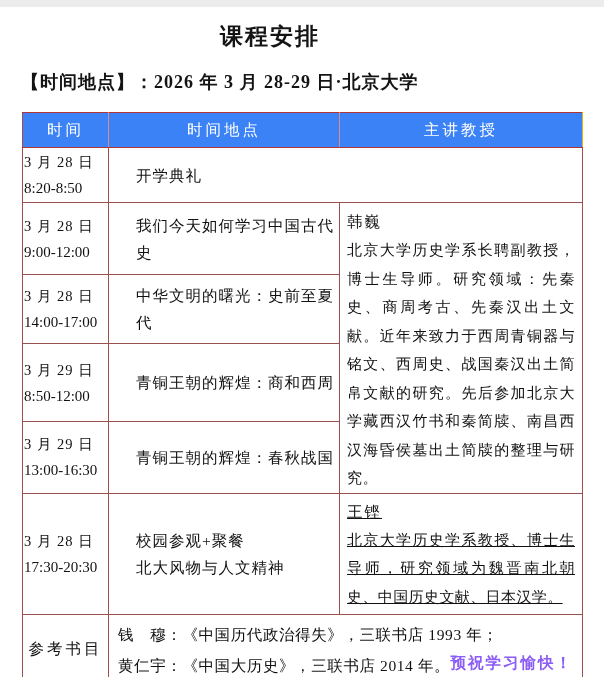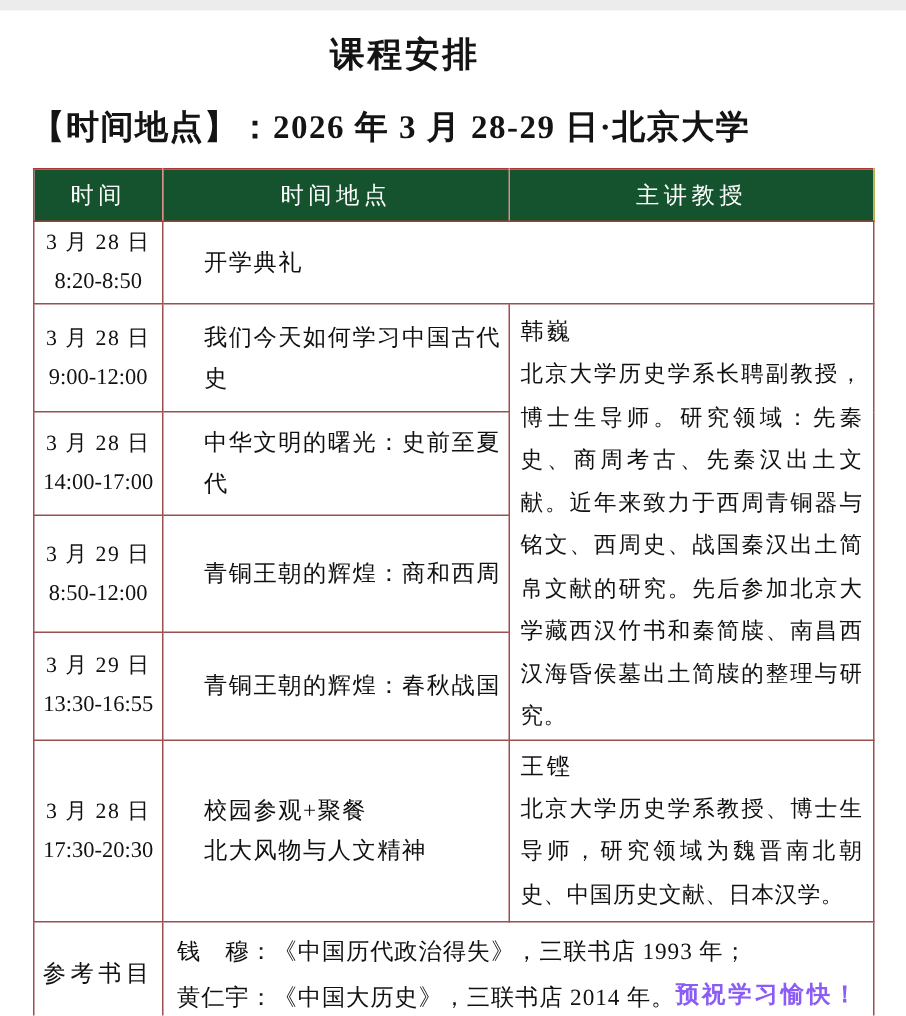"【时间地点】：2026 年 3 月 28-29" .info-line { font-size: 22px -> 18px }
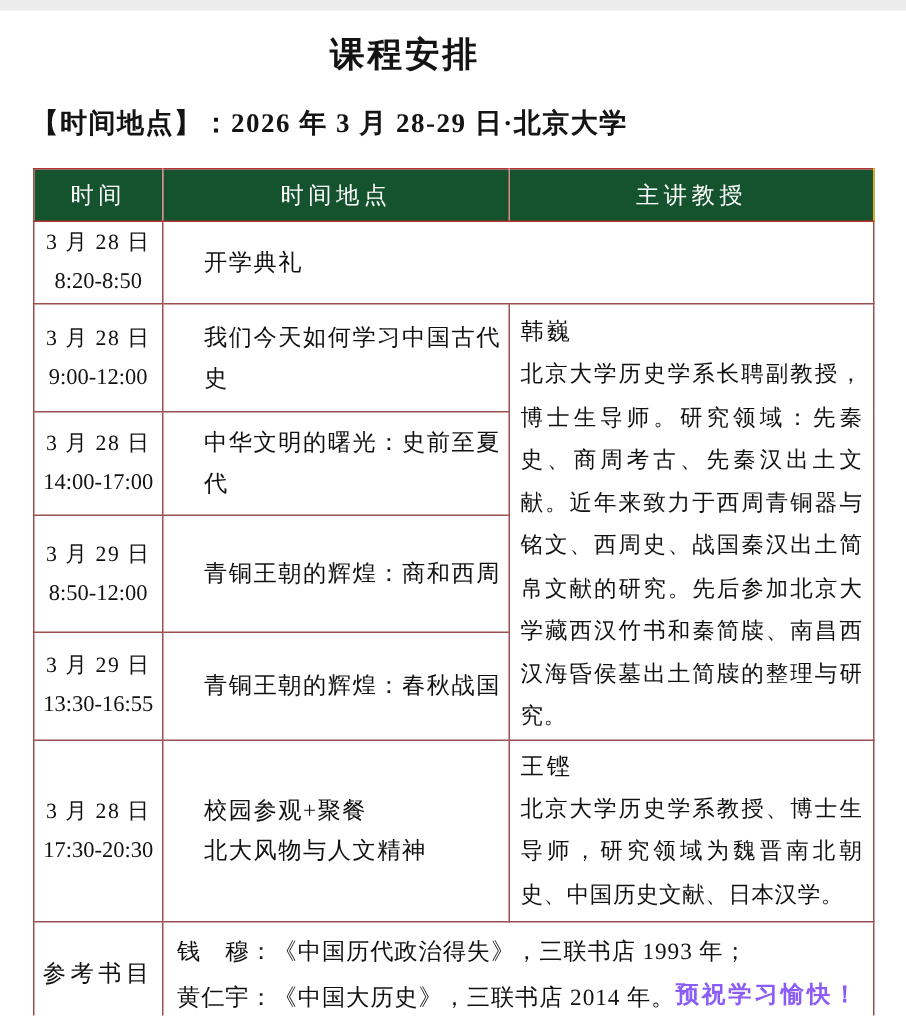"时间" table.sched th { background: #14532d -> #3b82f6 }
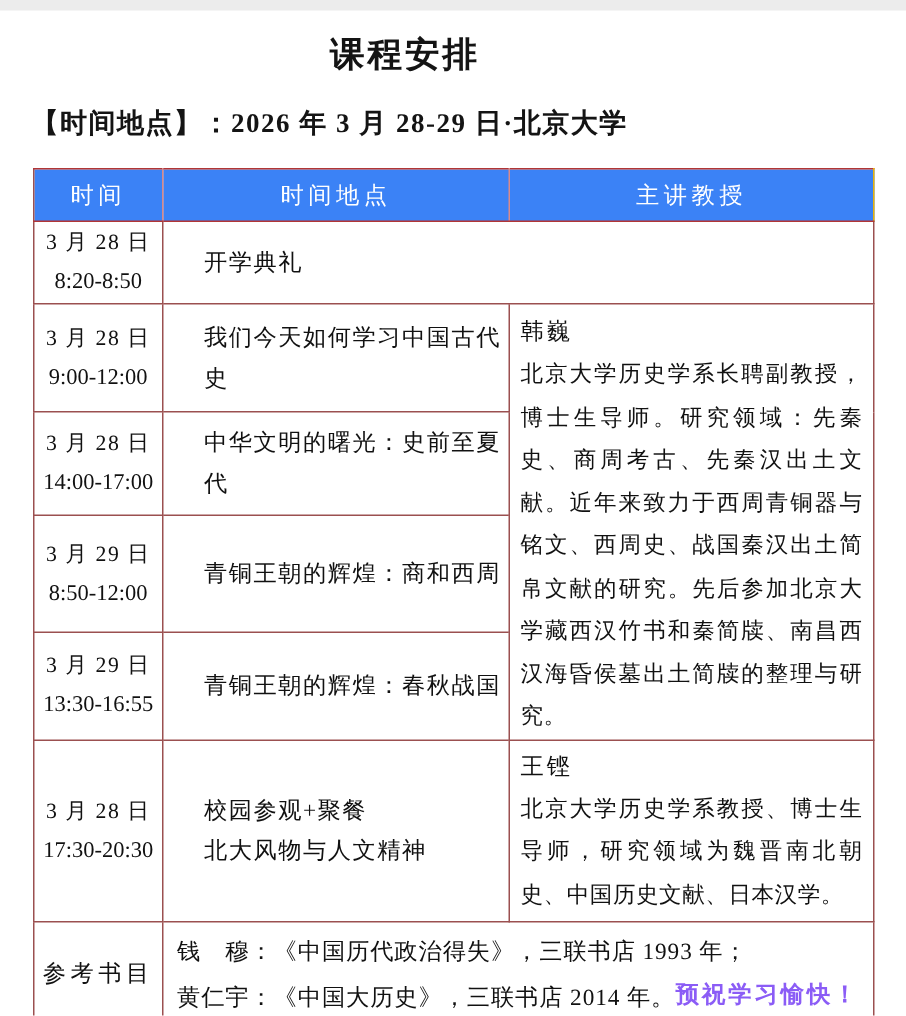"3 月 28 日" .cell-when { text-align: center -> left }
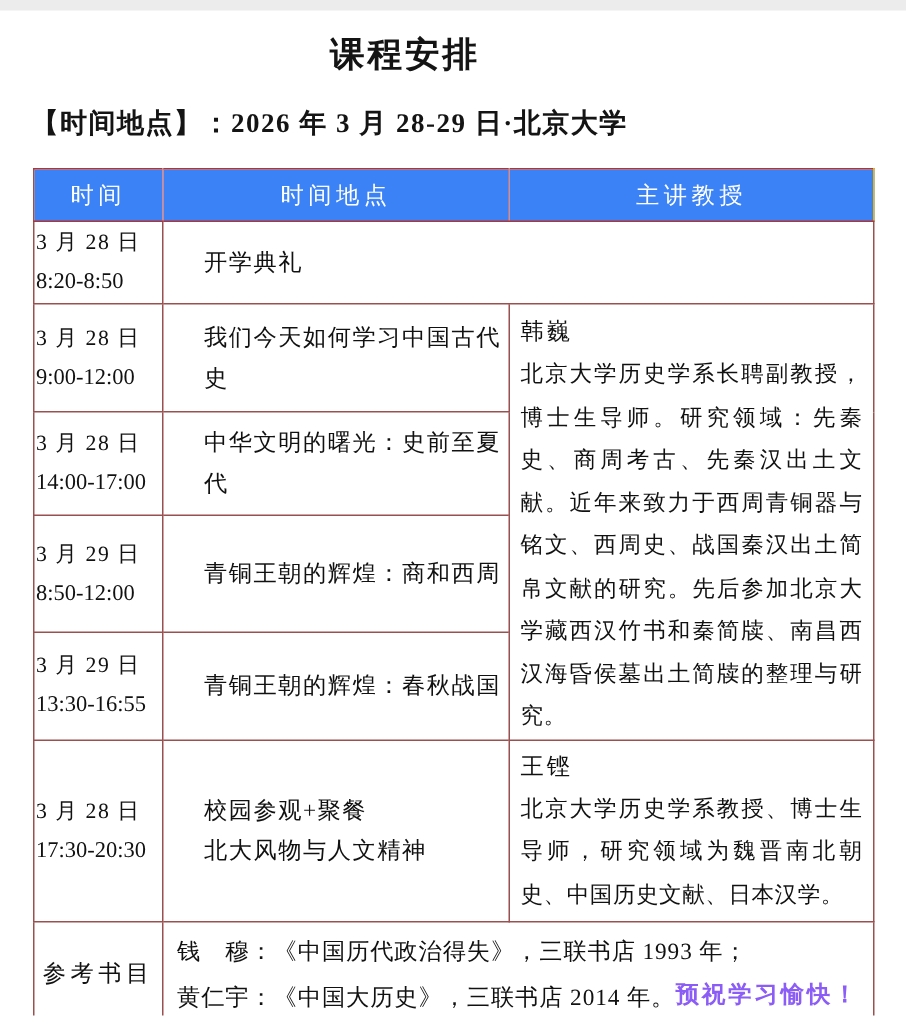"13:30-16:55" span.d-time { text: 13:30-16:55 -> 13:00-16:30 }
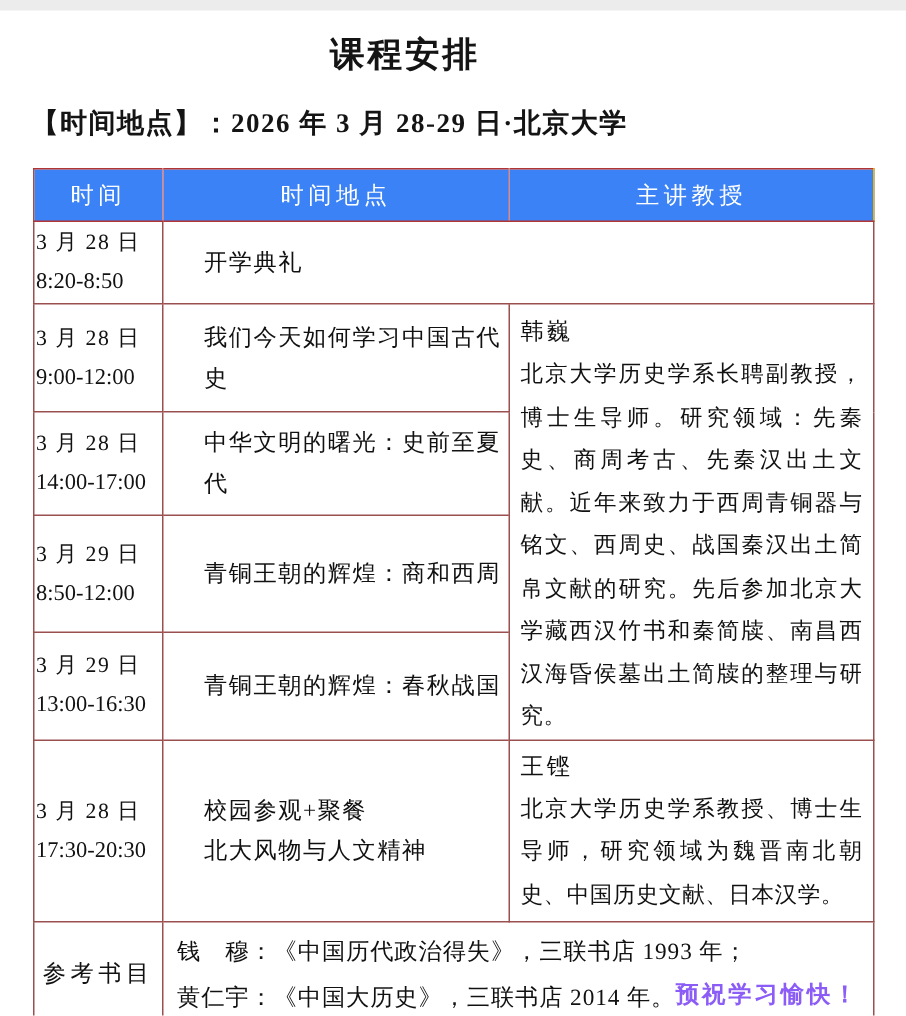"王铿" td.cell-prof { text-decoration: none -> underline }
